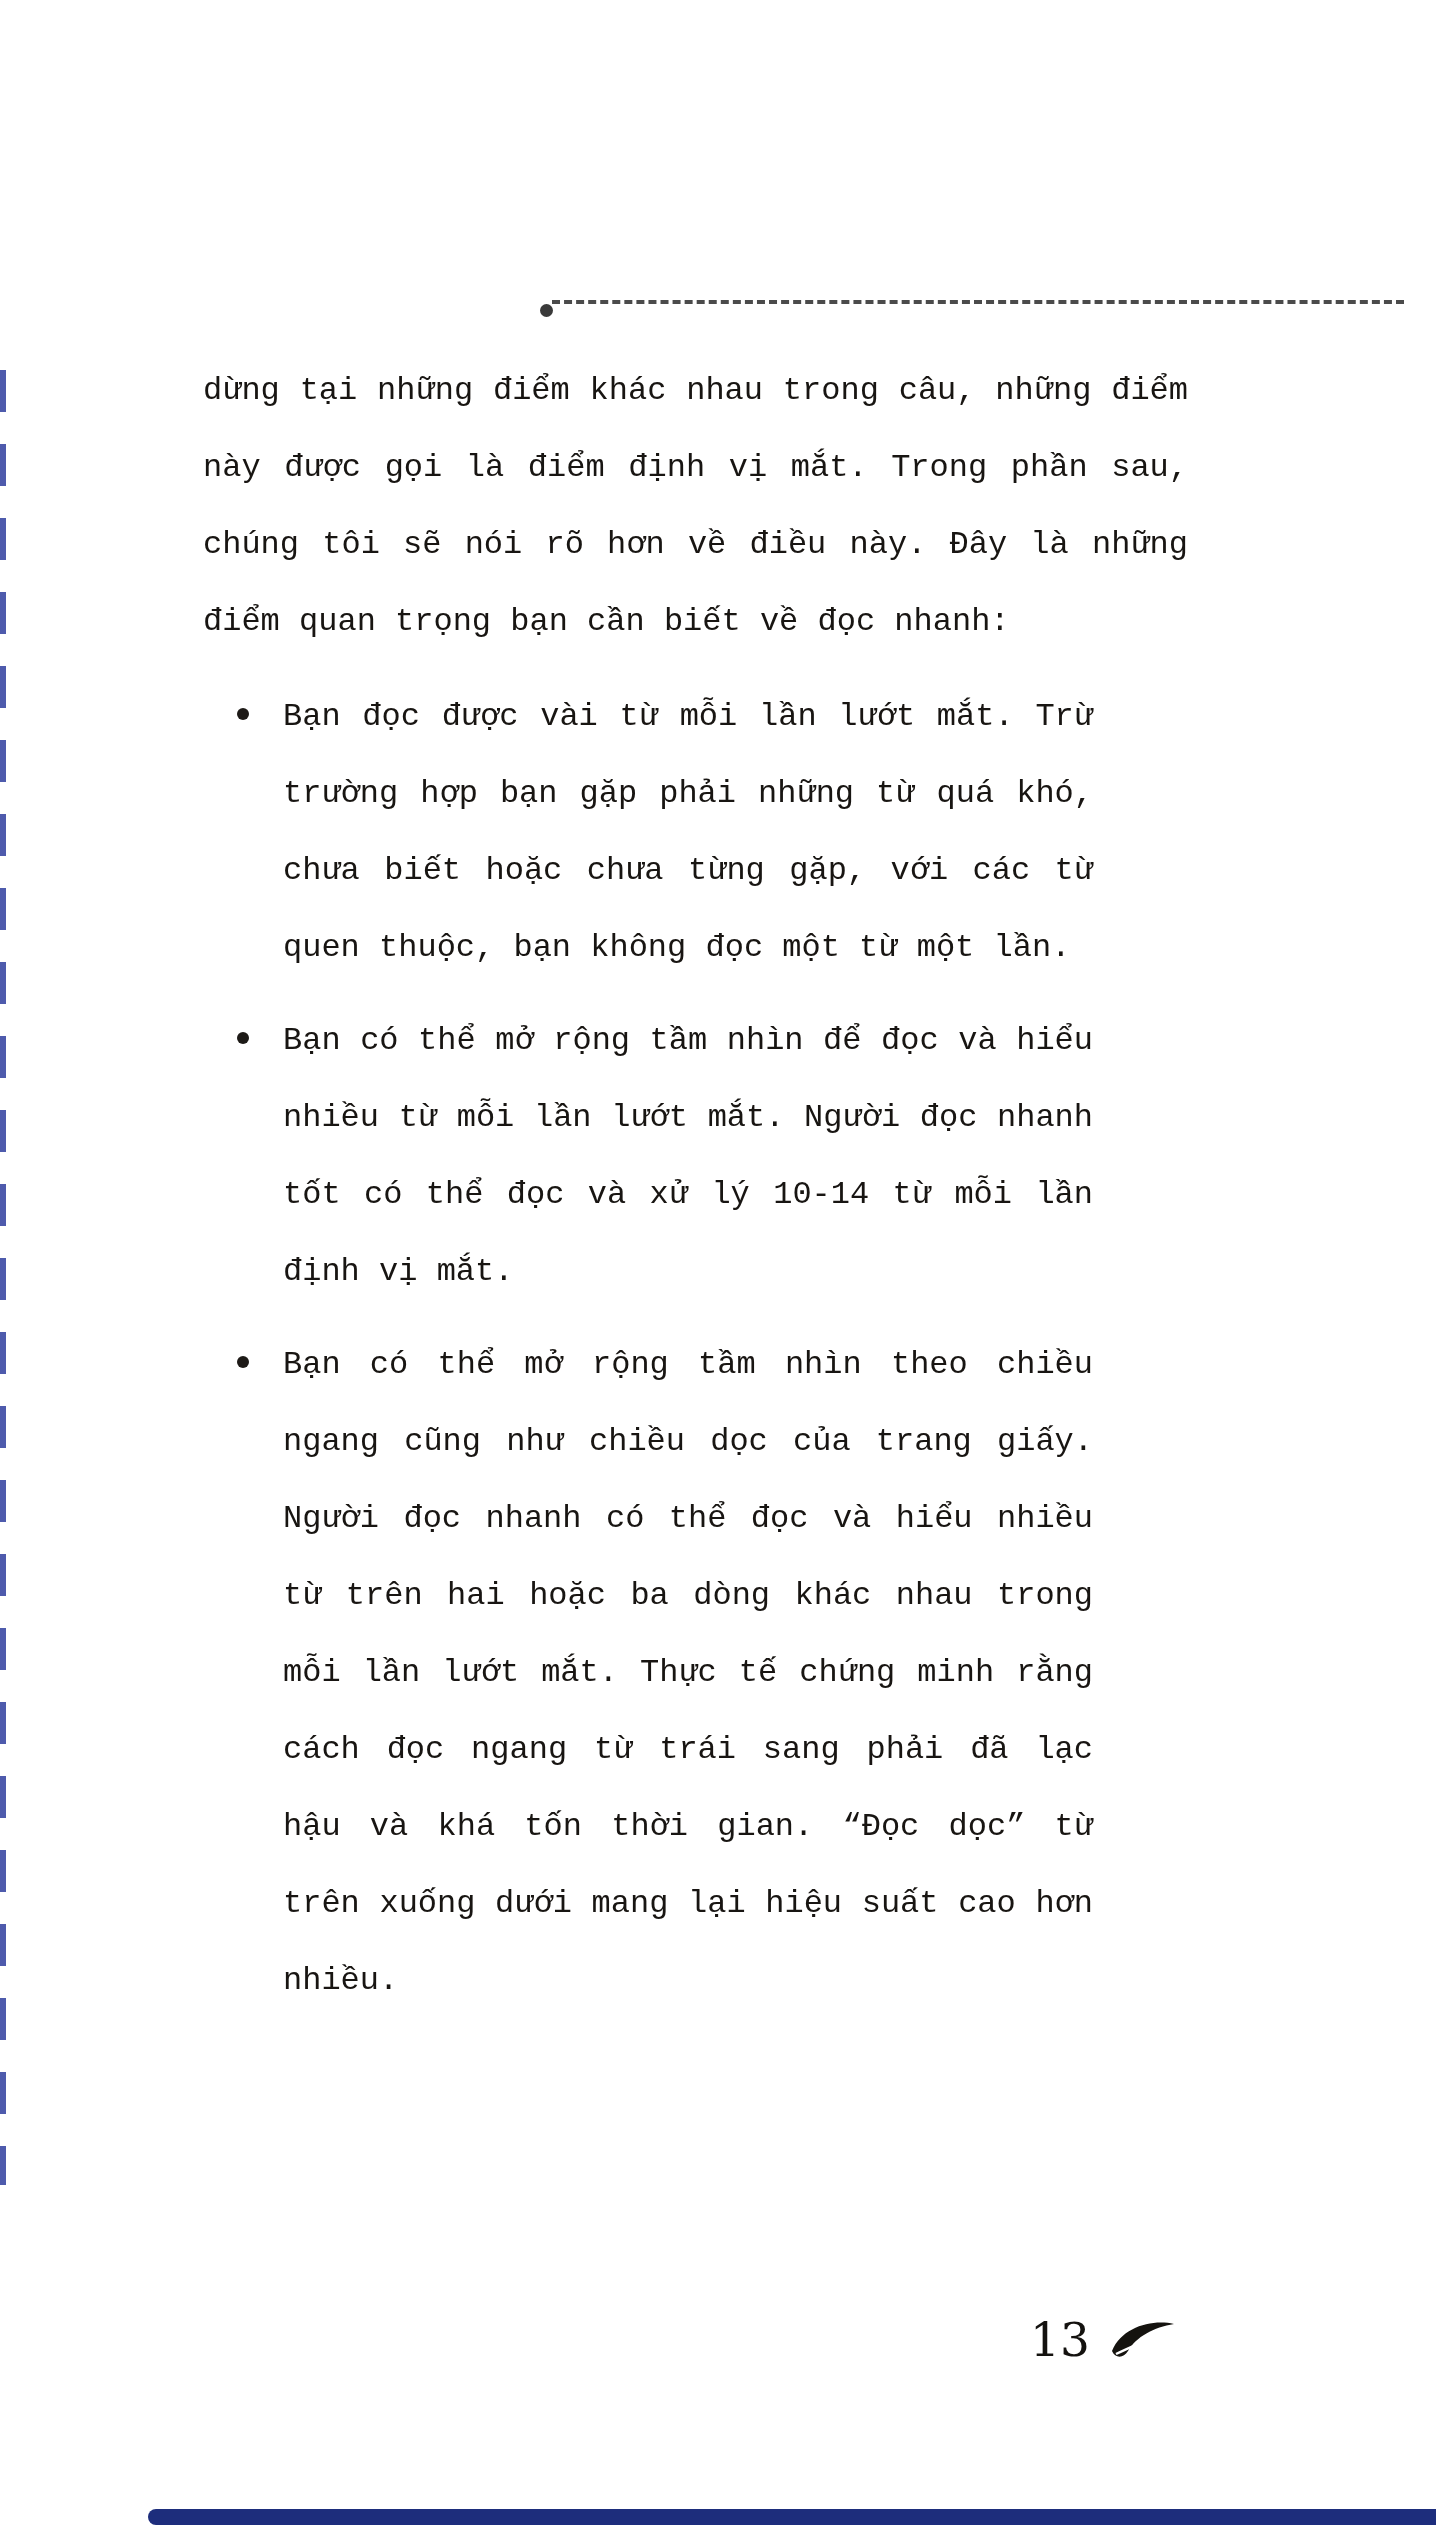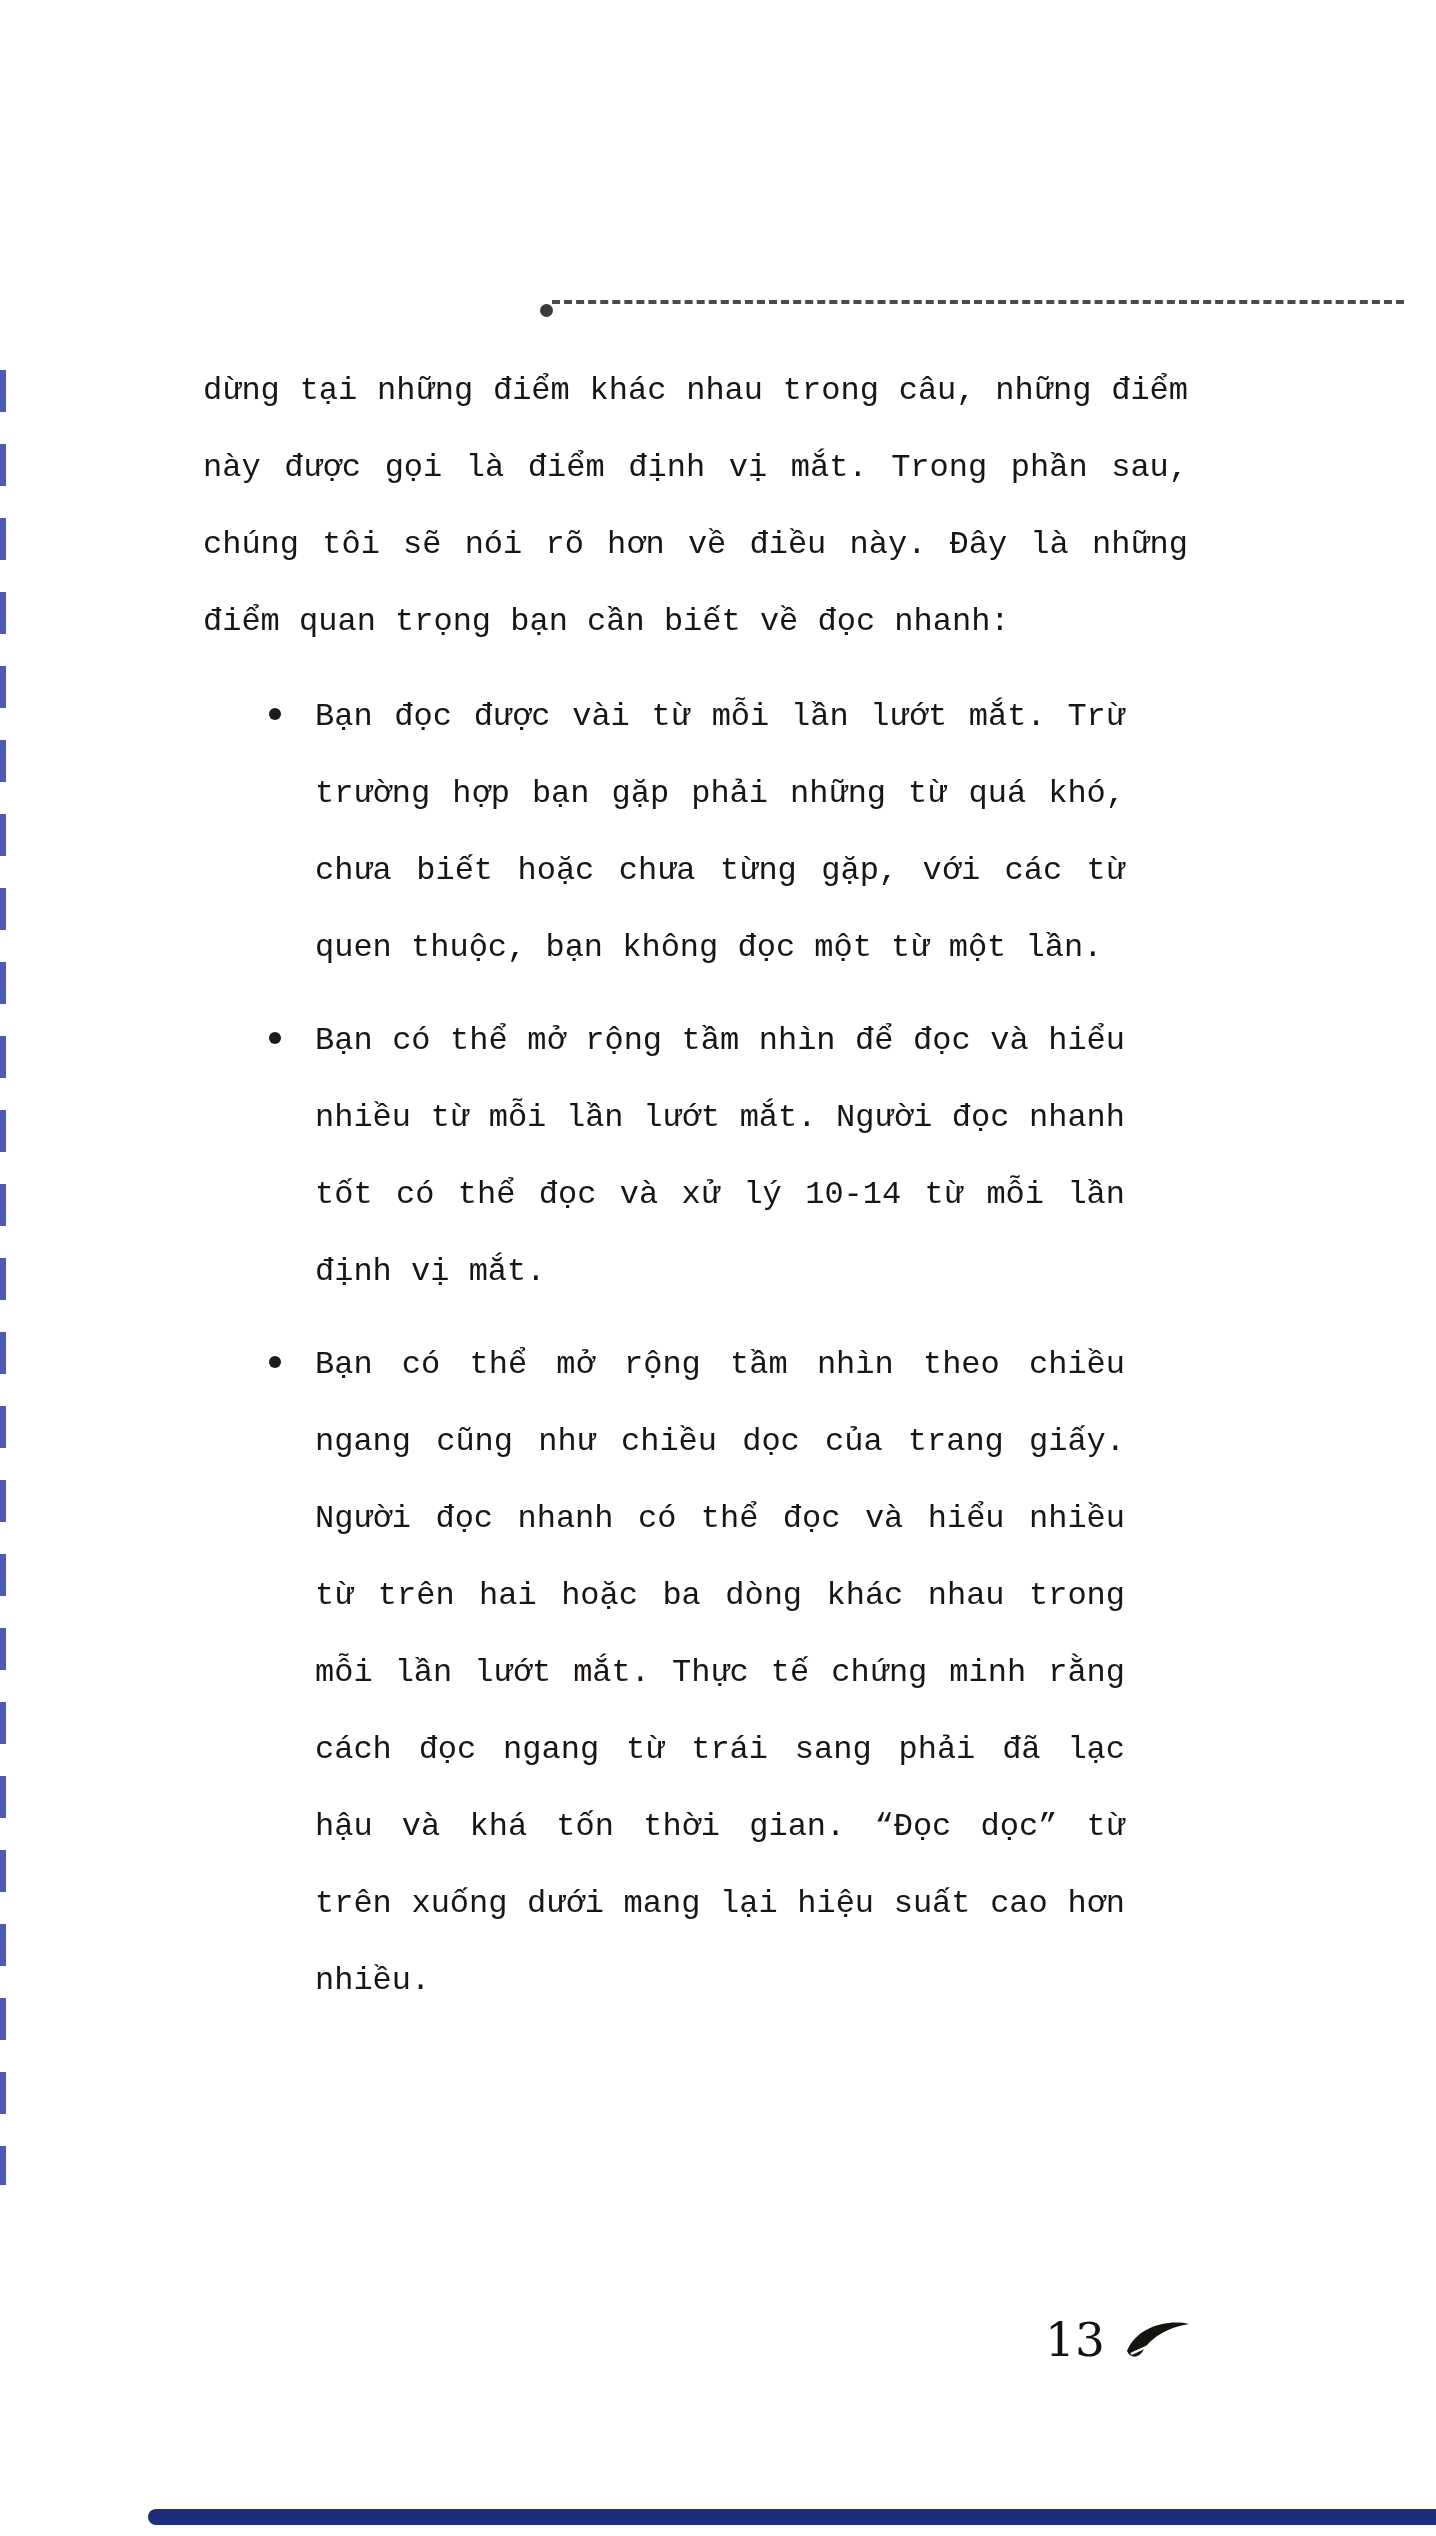"Bạn đọc được vài từ" .bullets { margin-left: 112px -> 80px }
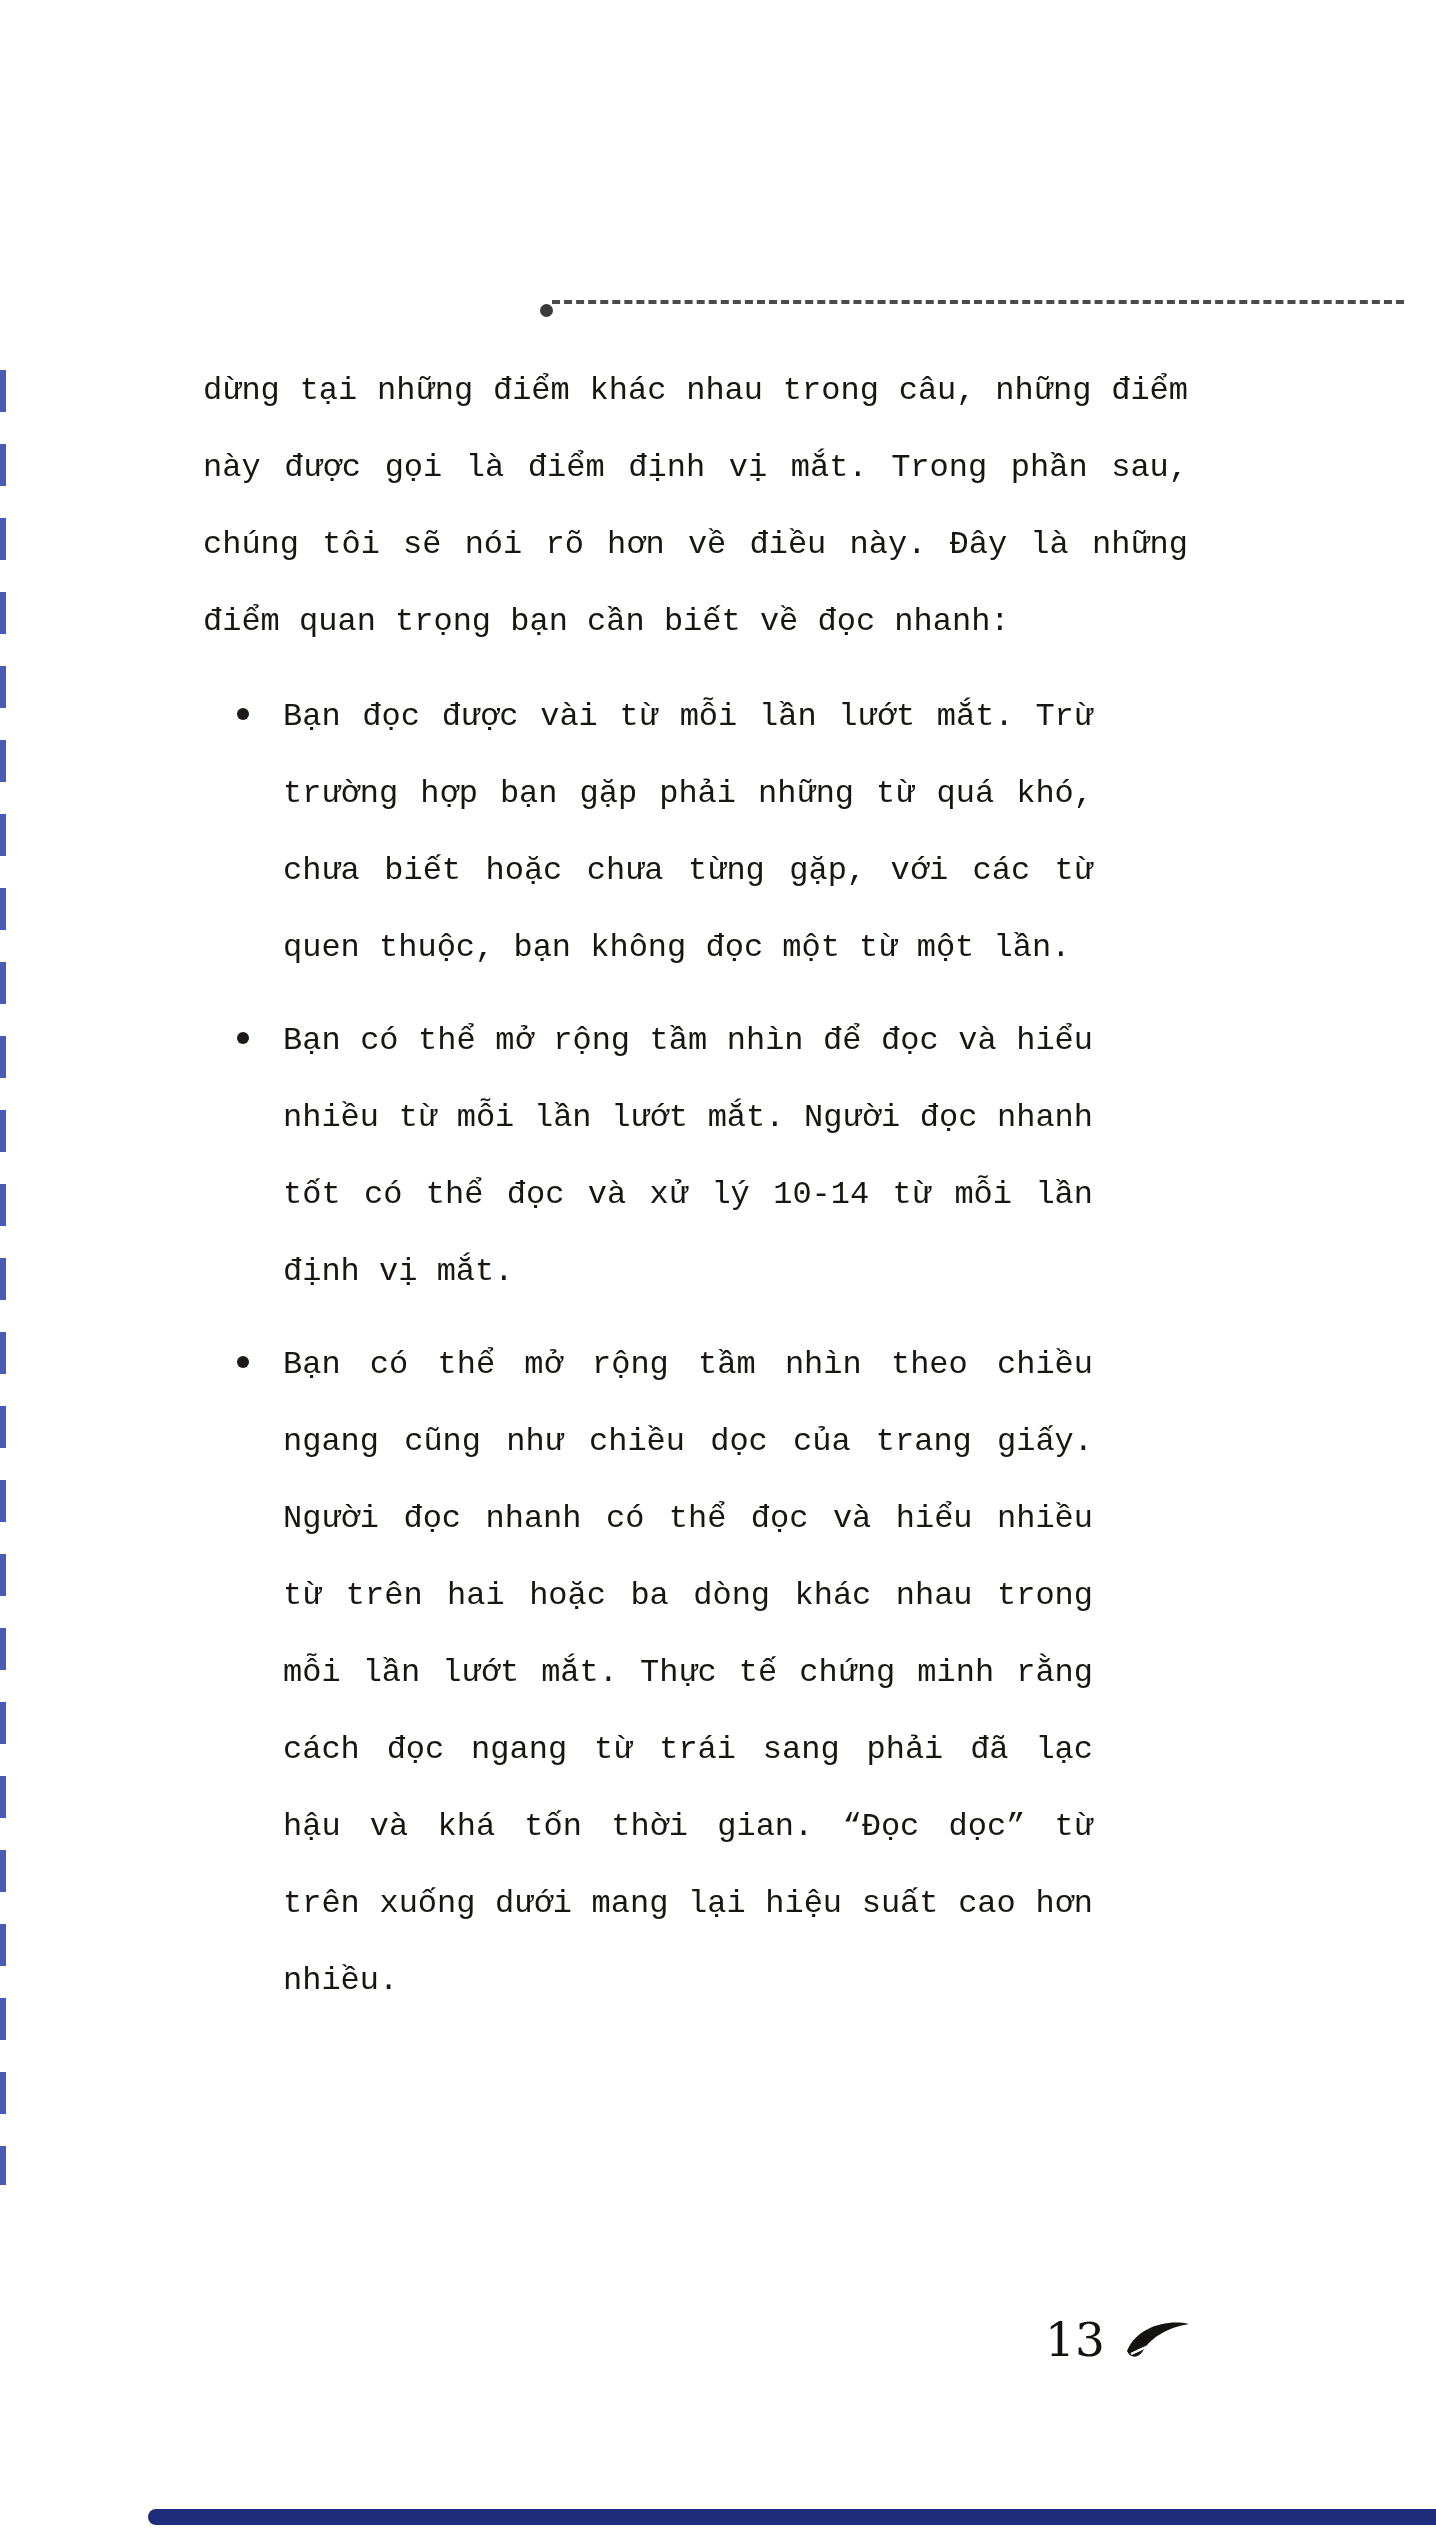"13" .page-number { margin-left: 15px -> none }
